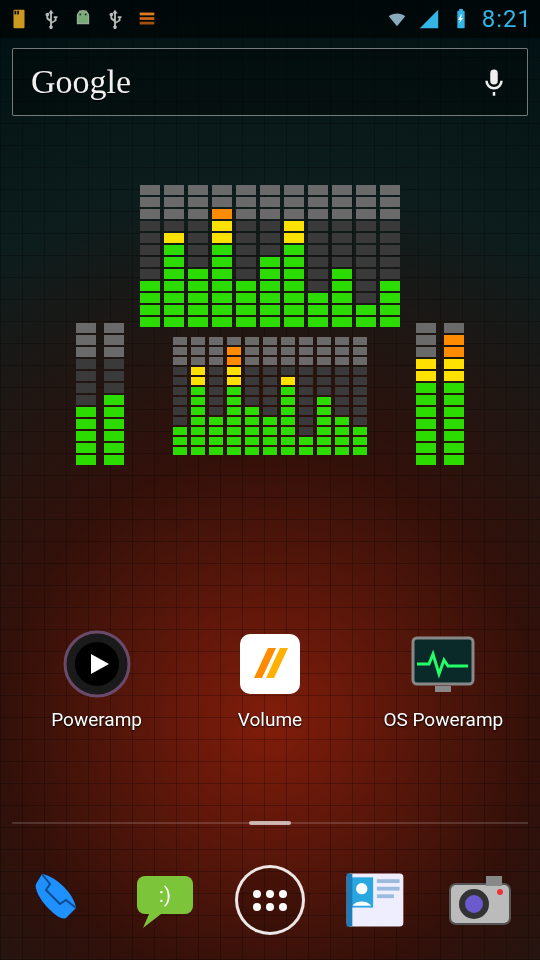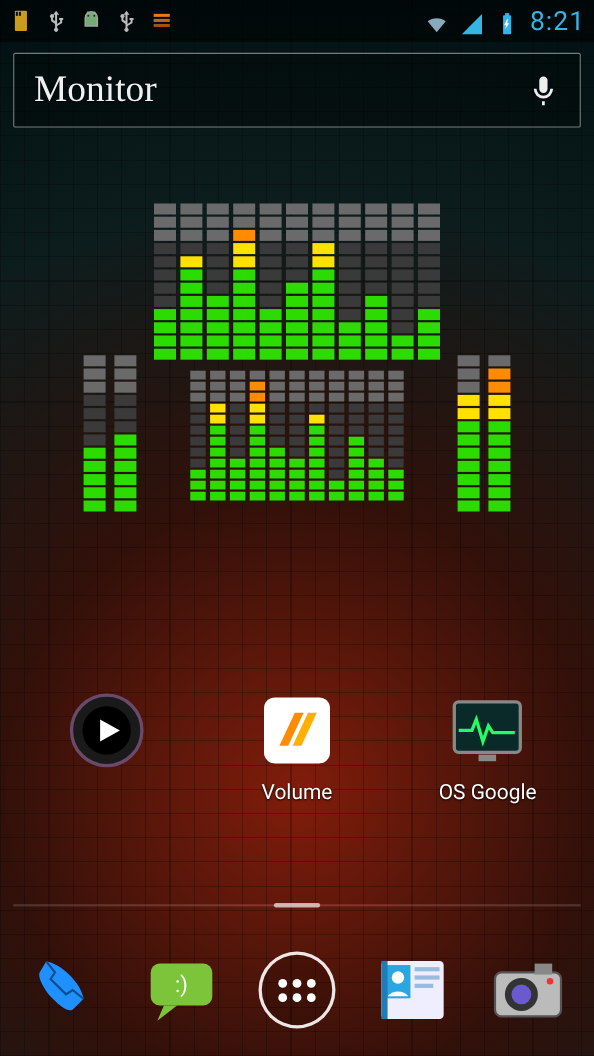"8:21" .status-left, .status-right { align-items: flex-end -> center }
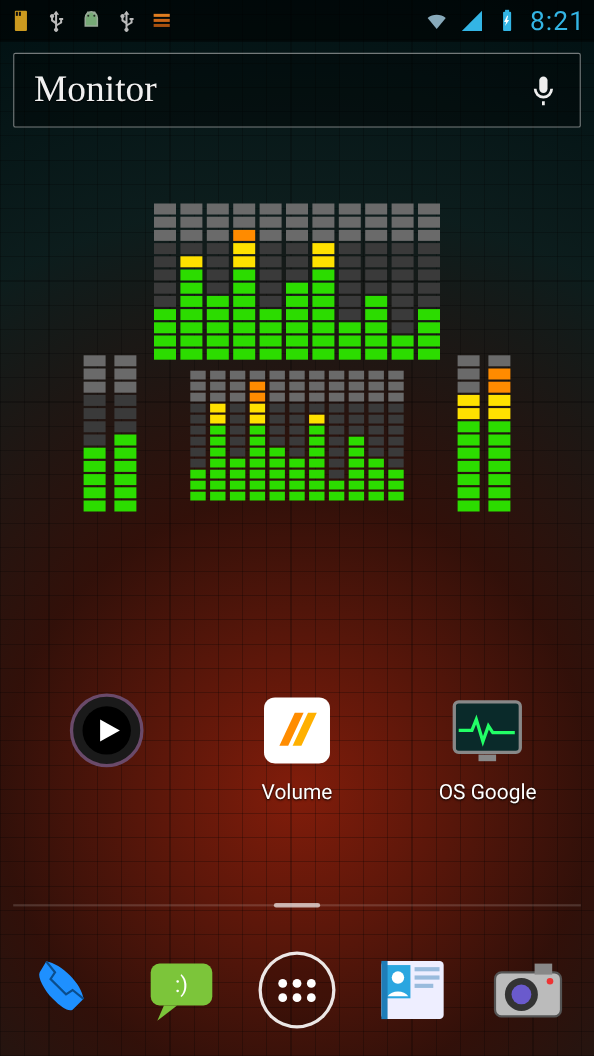"Monitor" span.google-logo { text: Monitor -> Google }
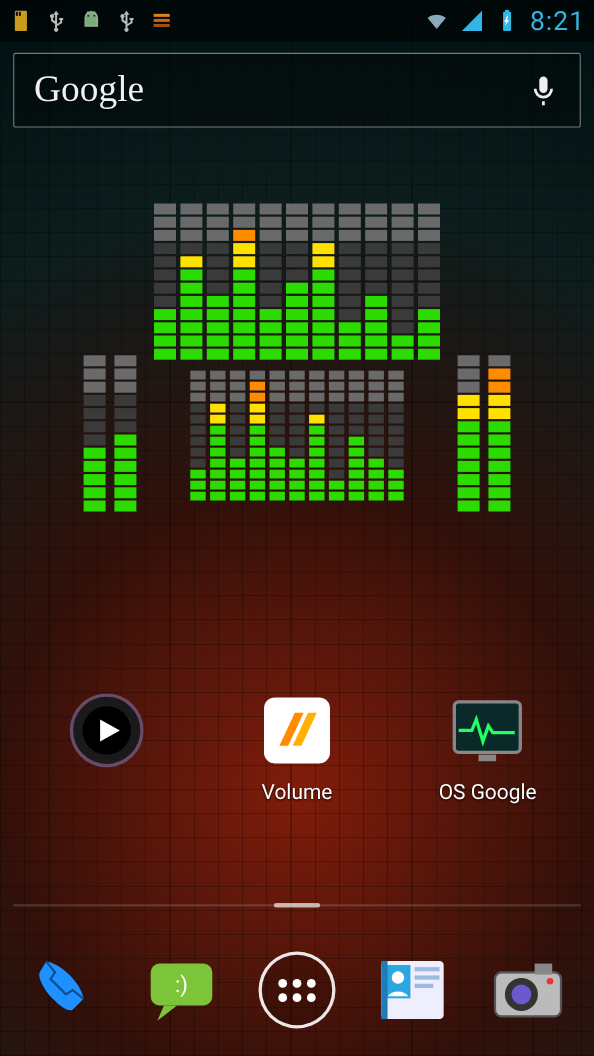"Poweramp" span.app-label { html: none -> <span>Poweramp</span> }
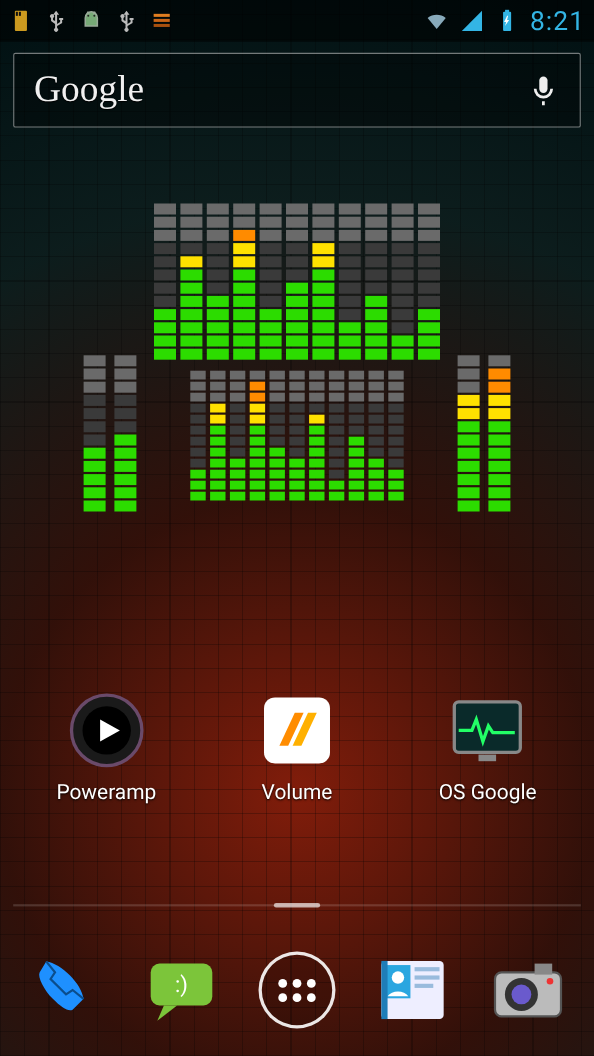"OS Google" span.app-label { text: Google -> Poweramp }
